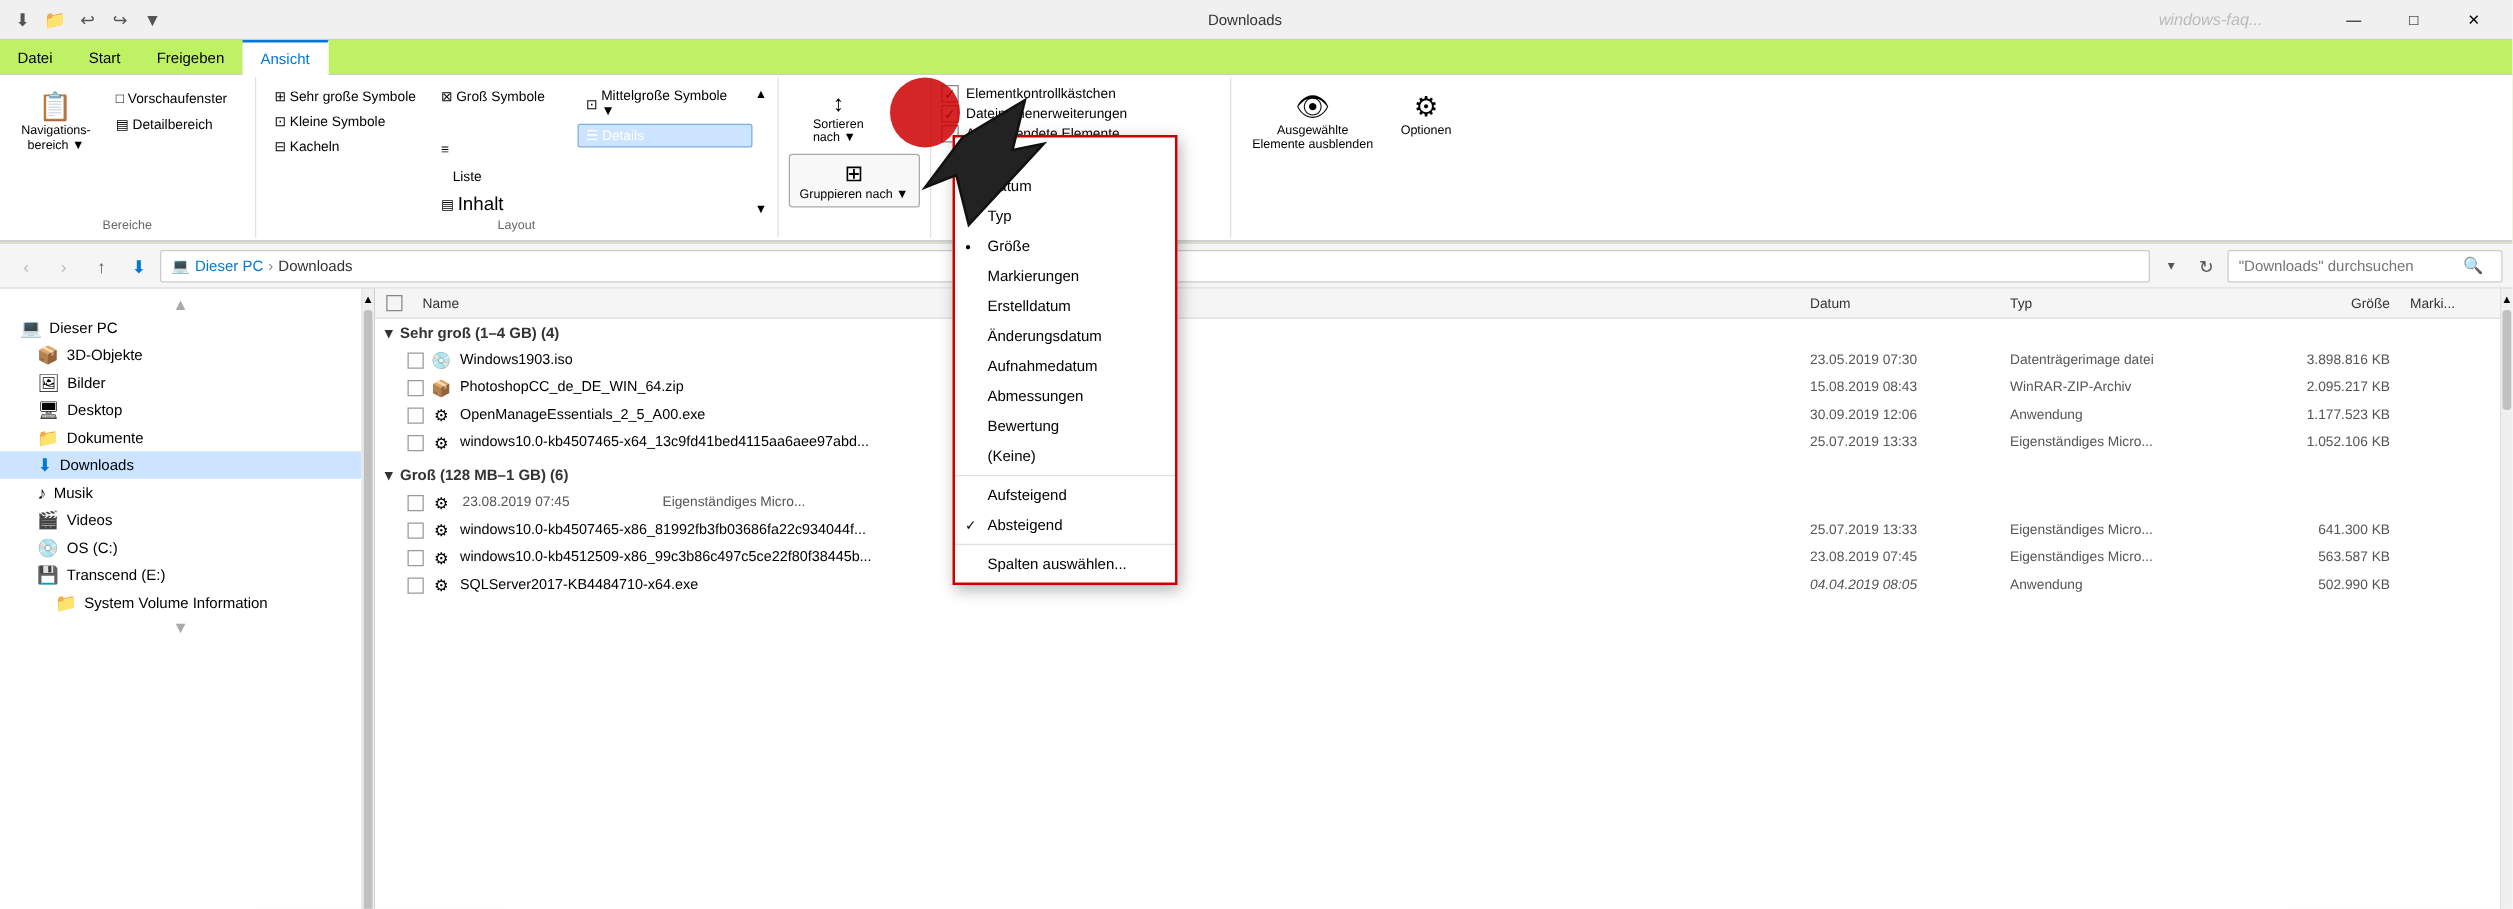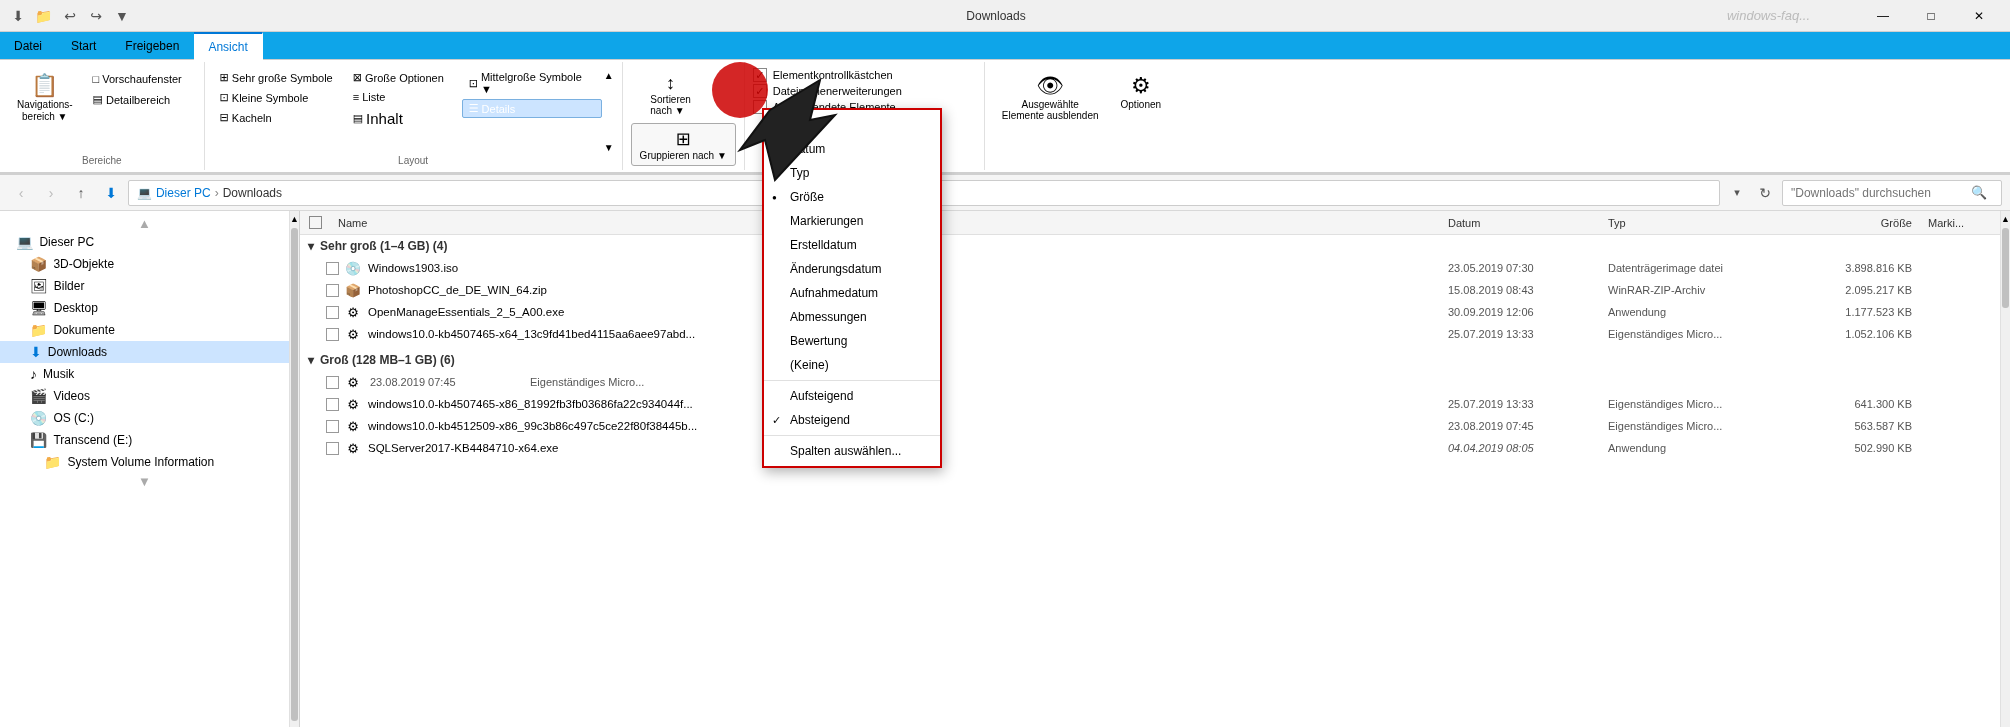"Datei" .ribbon { background: #0ea5e9 -> #bef264 }
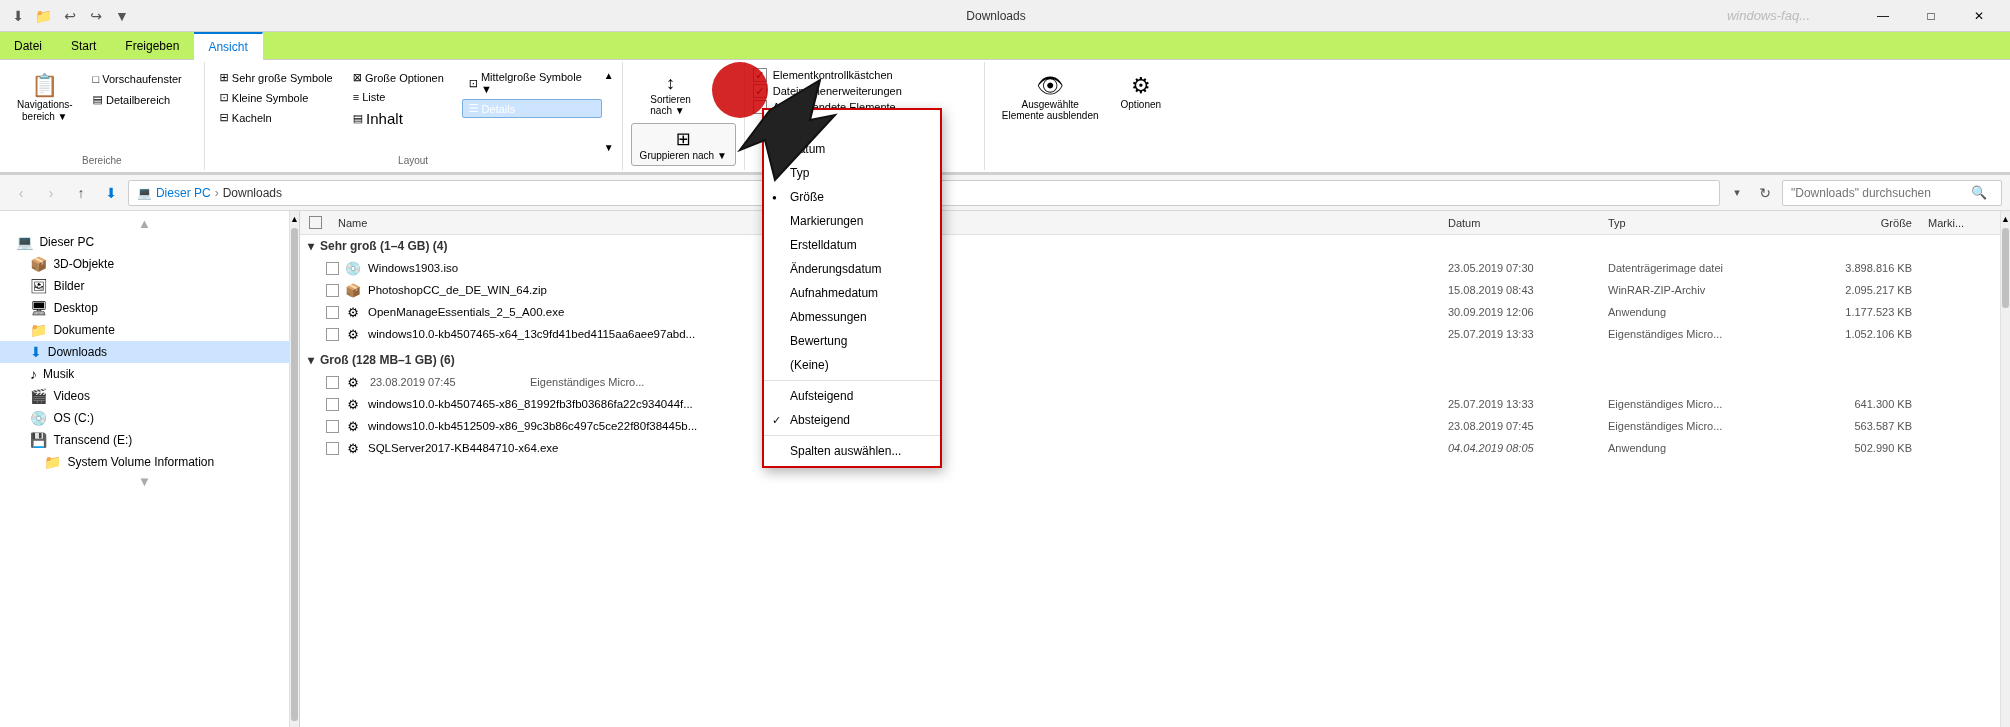"Große Optionen" span { text: Große Optionen -> Groß Symbole }
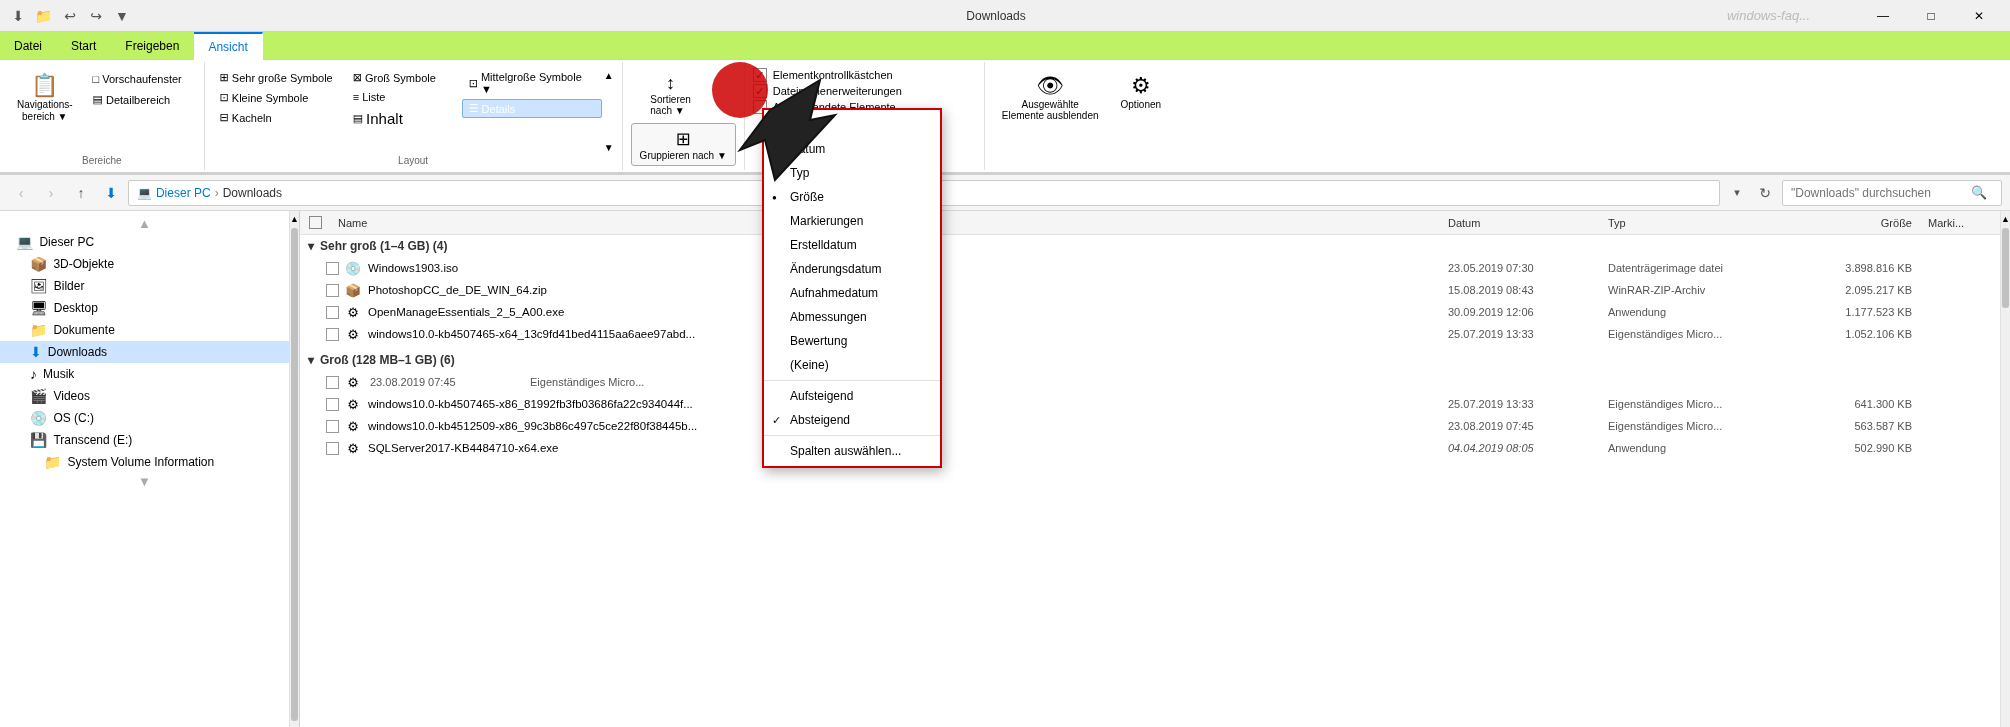"Liste" span { margin-top: none -> 45px }
